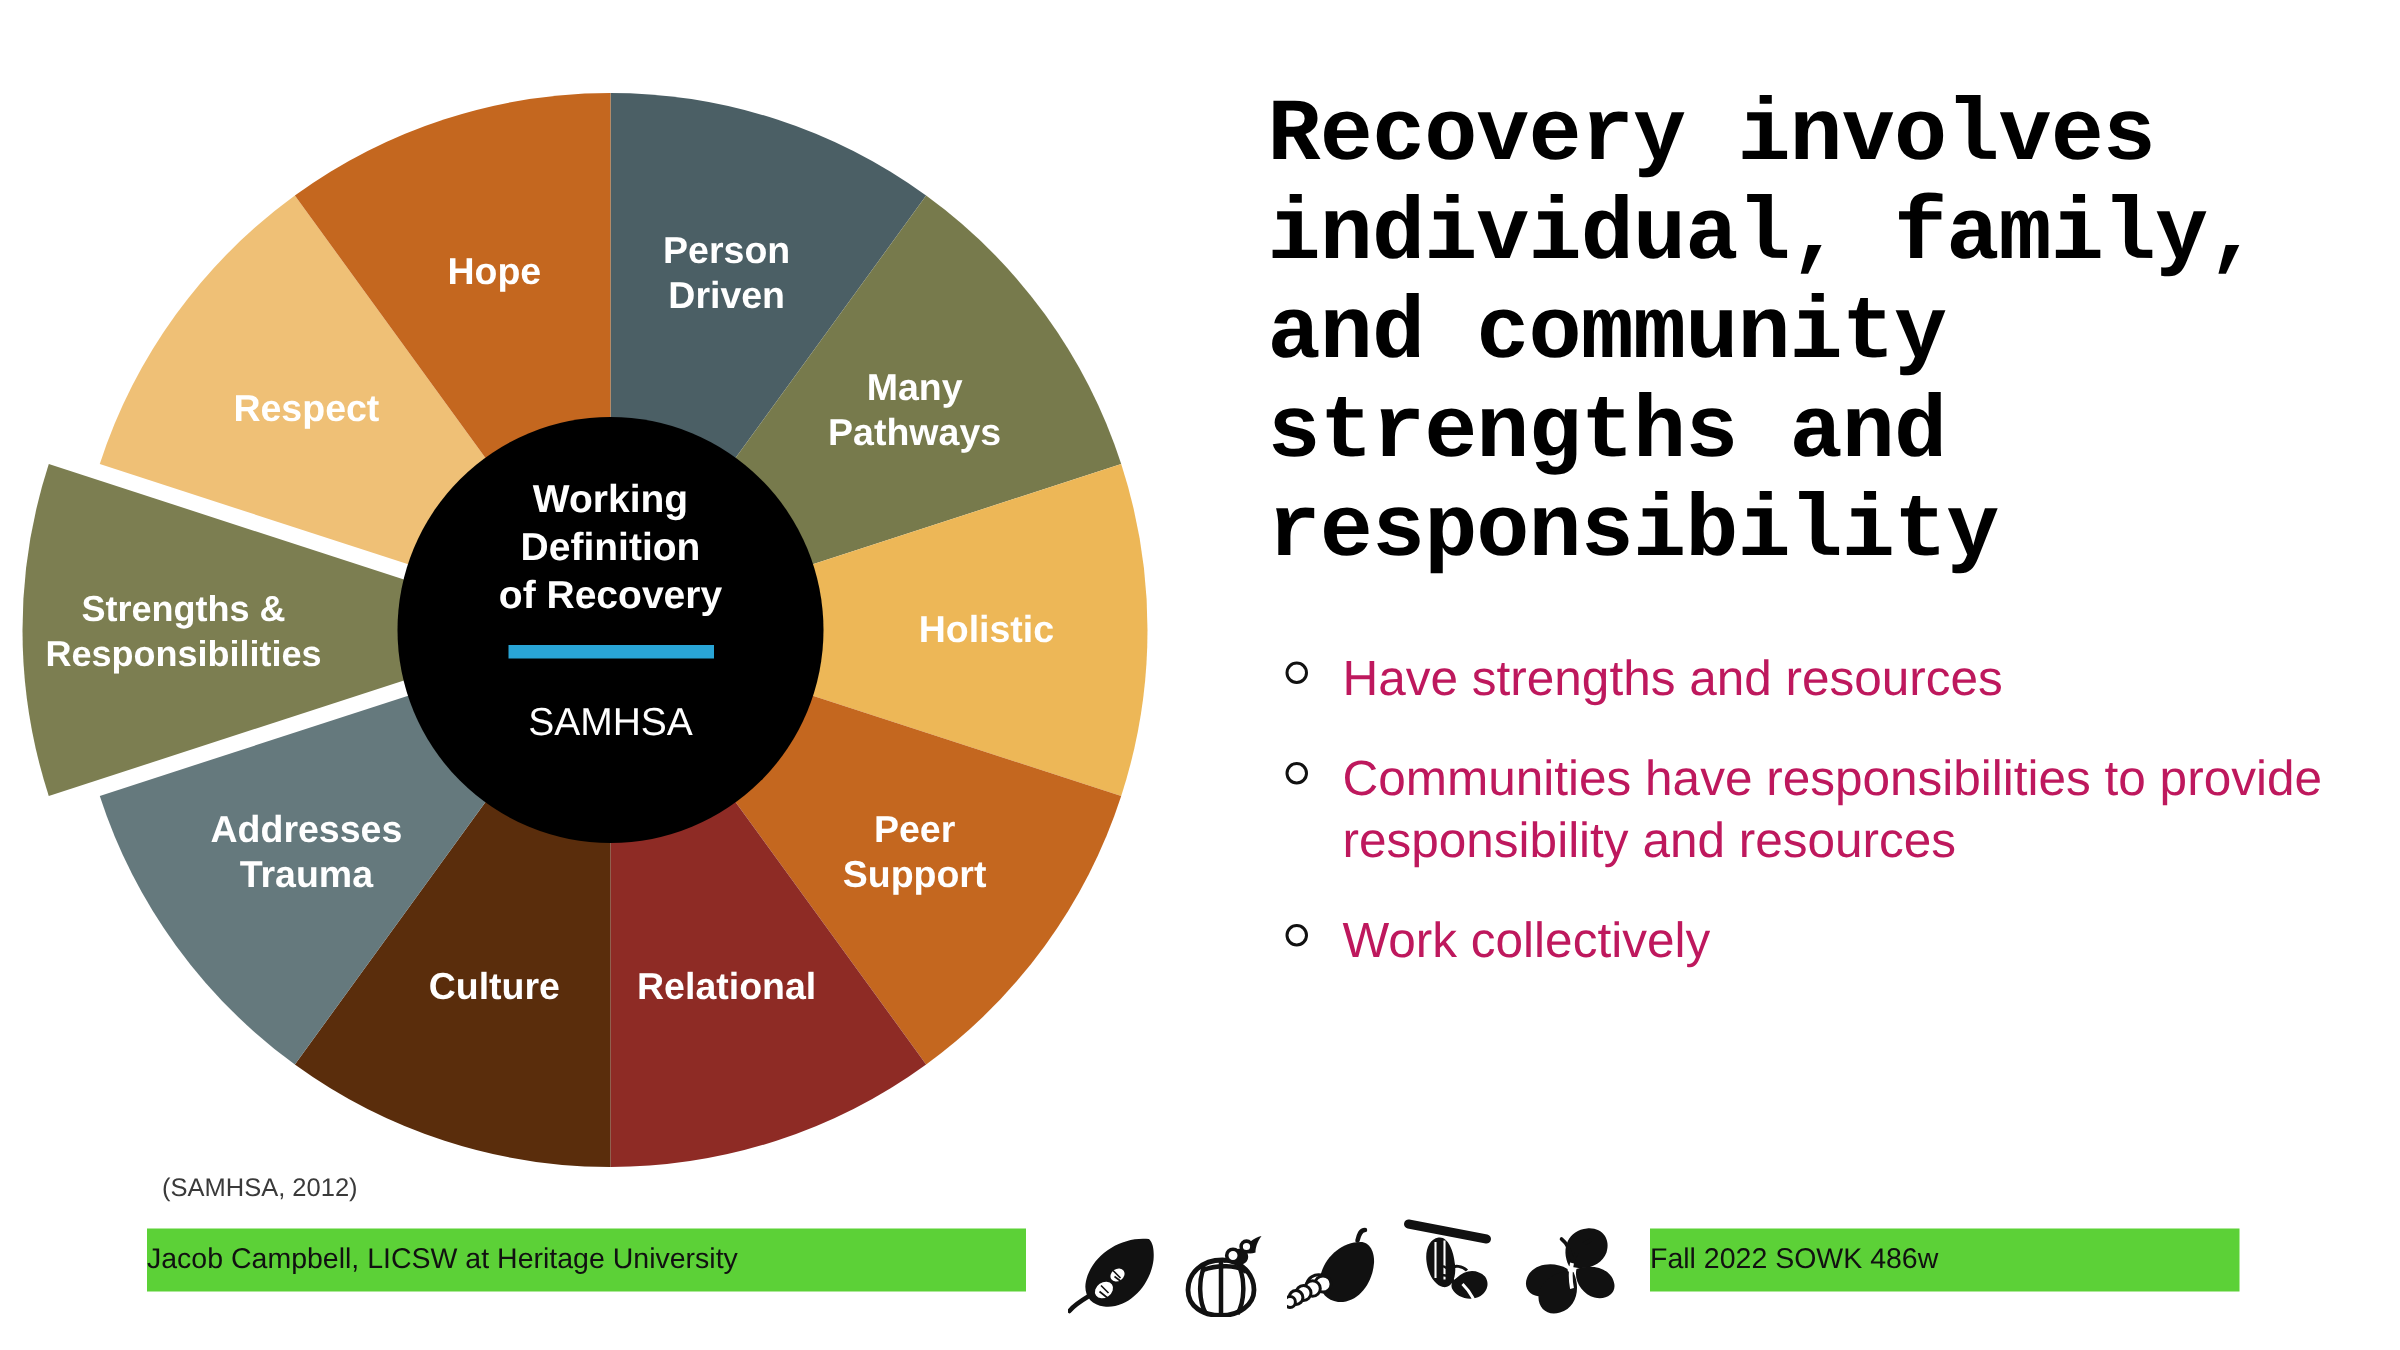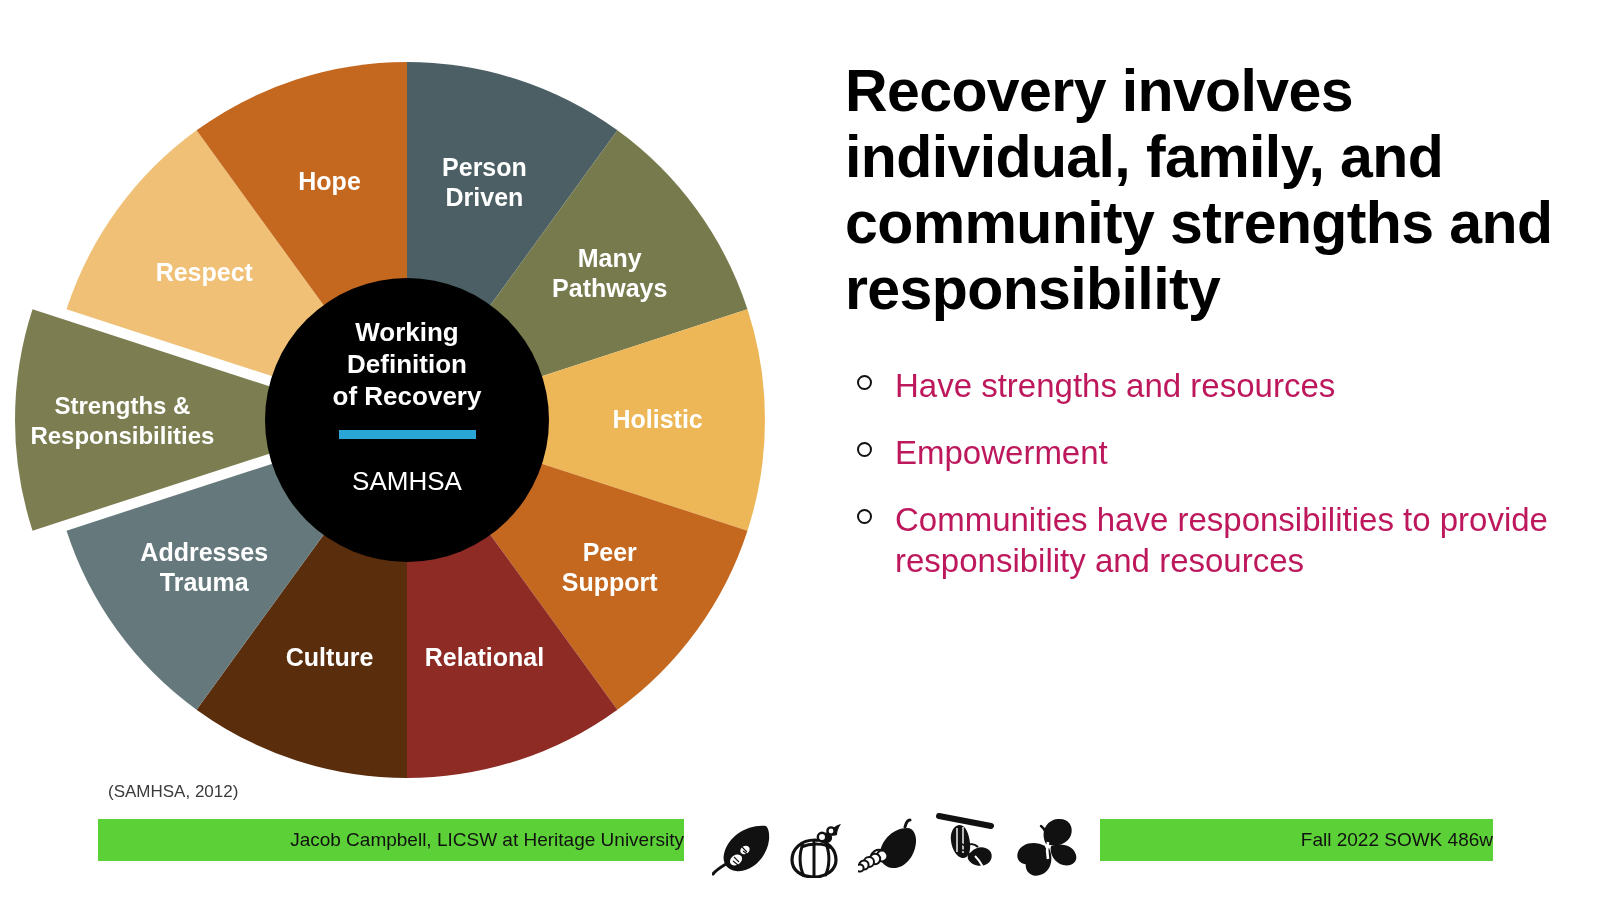"Recovery involves individual, family," #headline { font-family: Liberation Sans, sans-serif -> Liberation Mono, monospace }
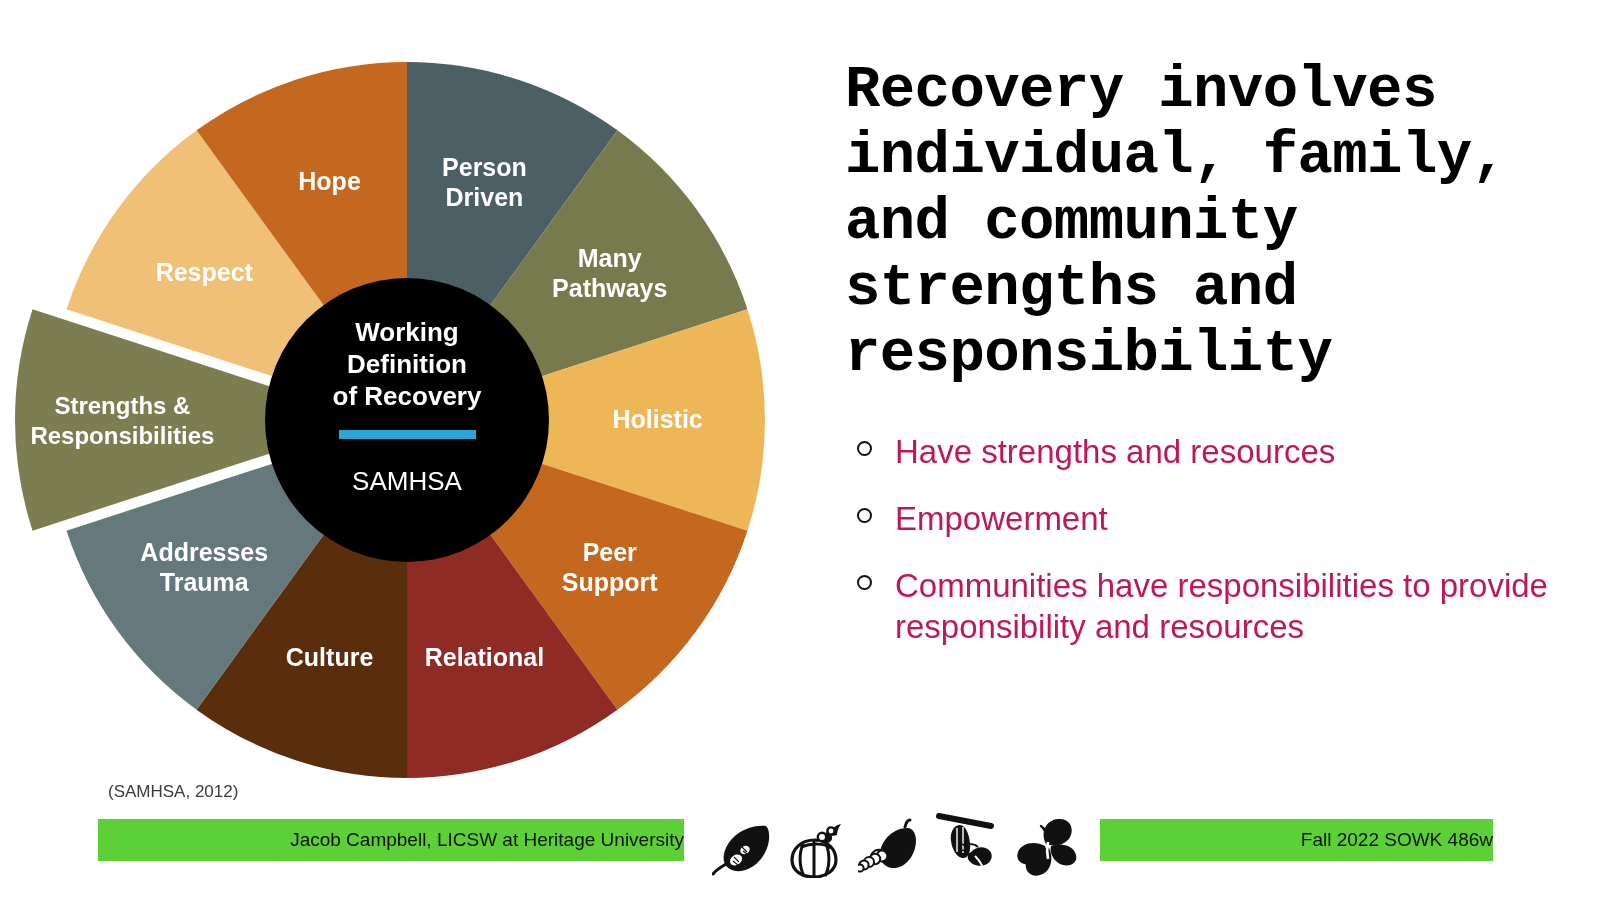"Empowerment" li { html: <li><span></span><span>Empowerment</span></li> -> none }
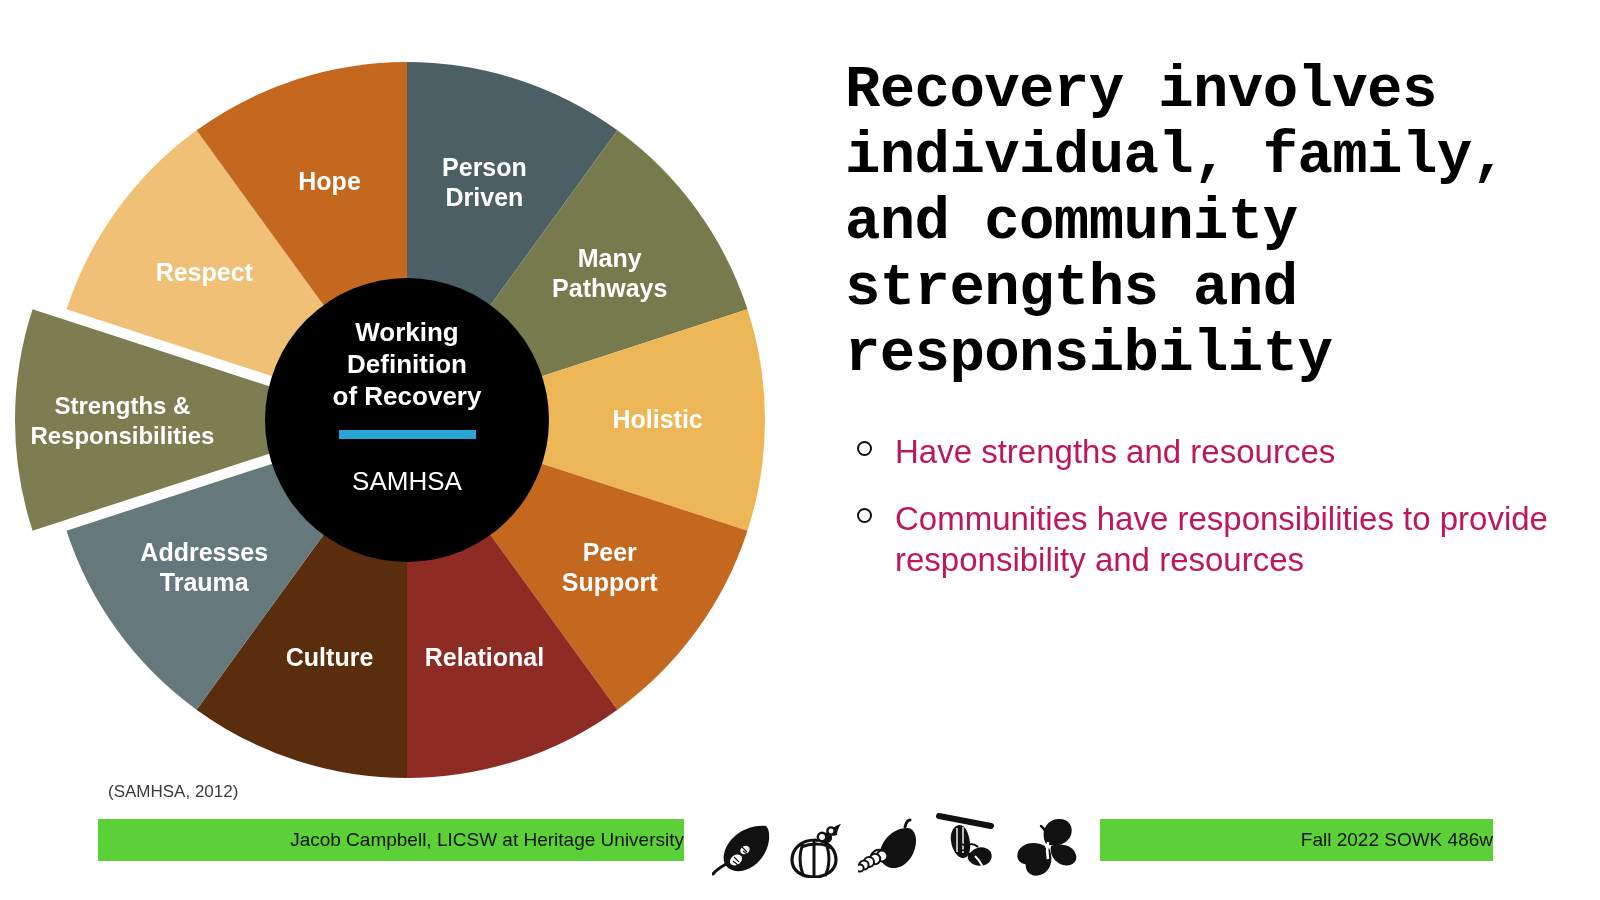"Work collectively" li { html: none -> <li><span></span><span>Work collectively</span></li> }
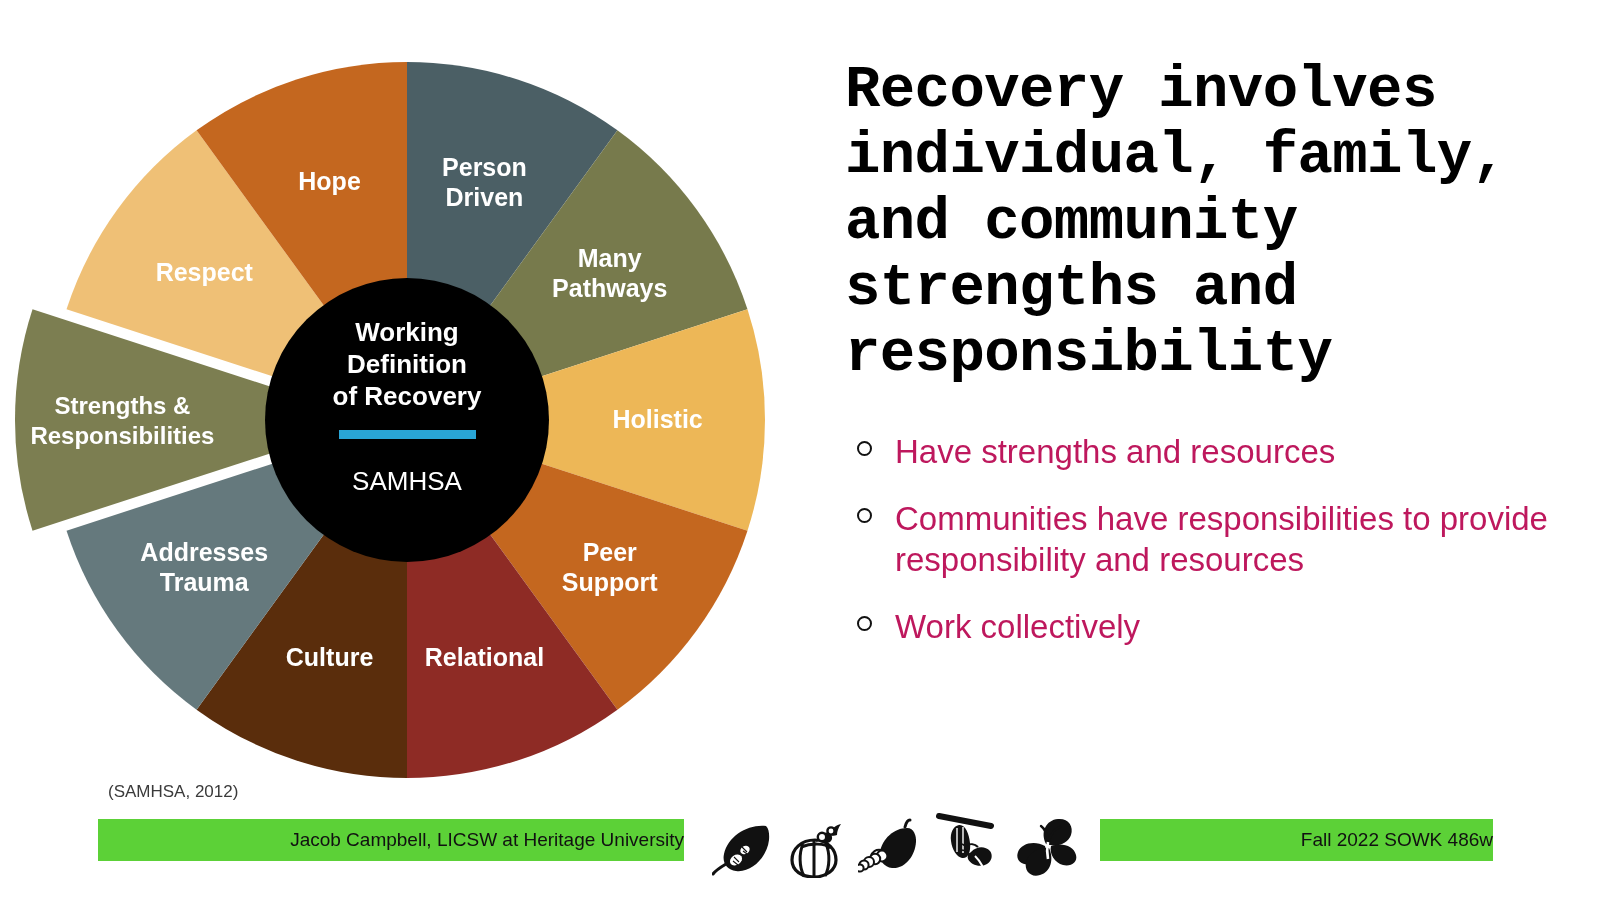"Jacob Campbell, LICSW at Heritage" #footer-left, #footer-right { justify-content: flex-end -> flex-start }
